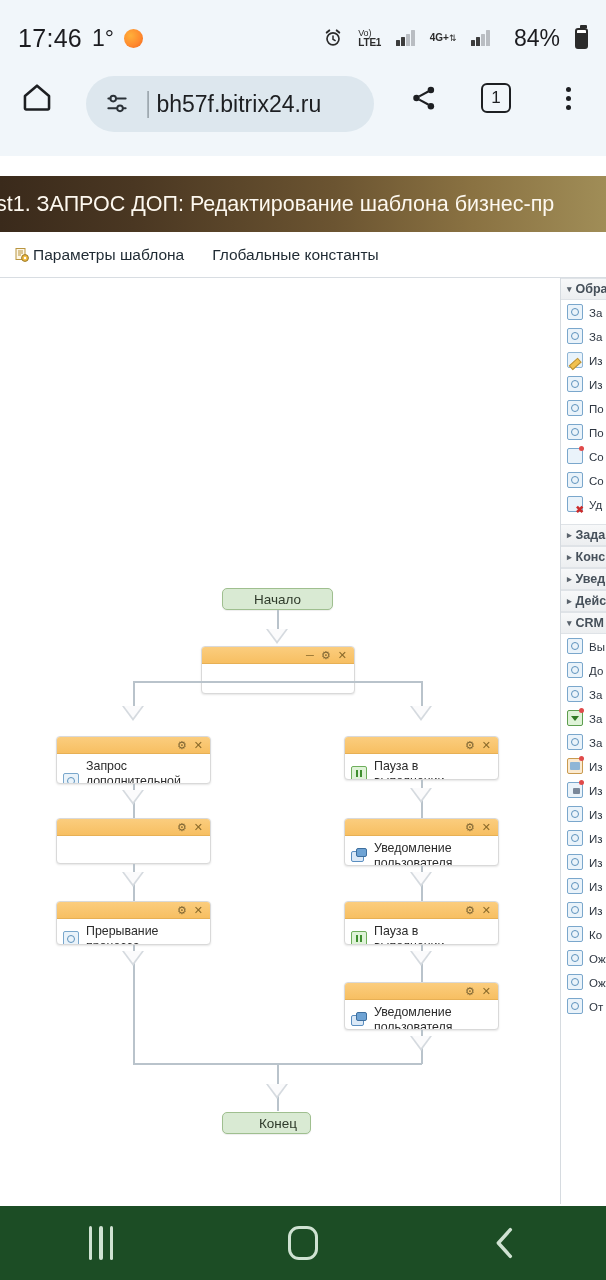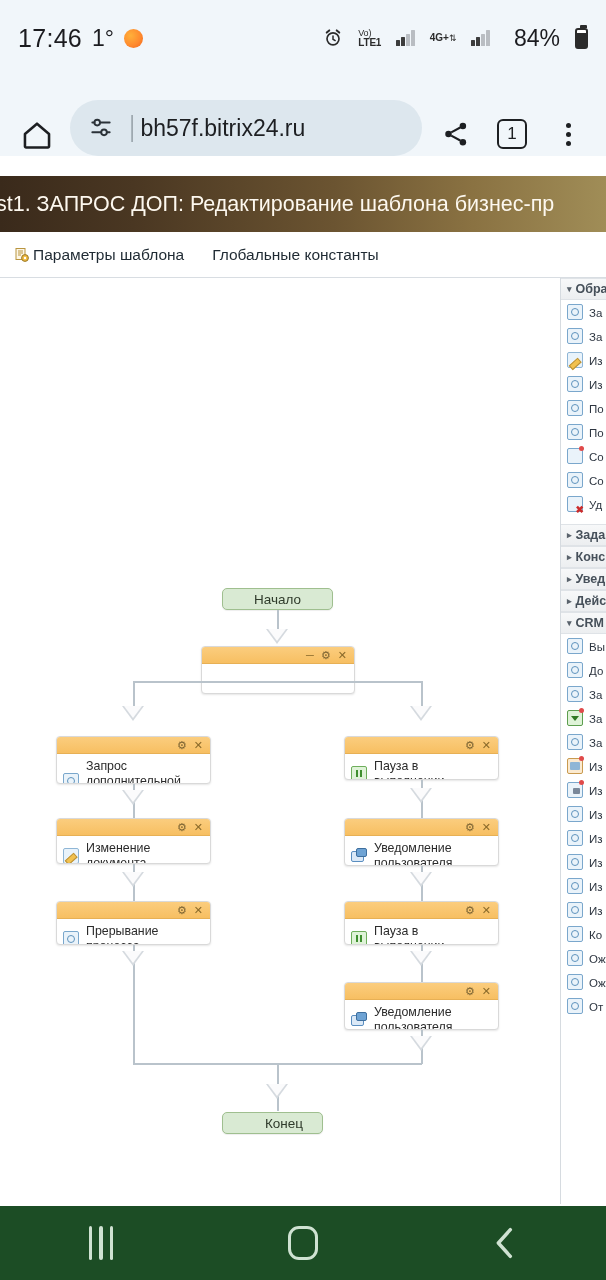"│bh57f.bitrix24.ru" .browserbar { align-items: flex-end -> flex-start; gap: 12px -> 28px }
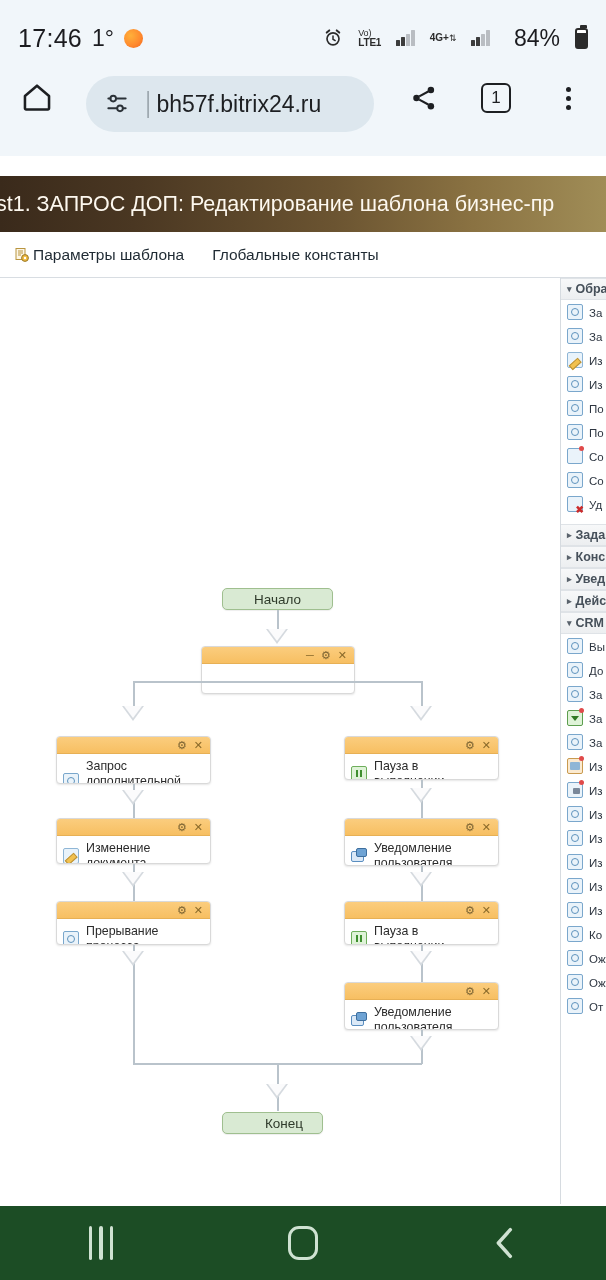"Изменение документа" div.node-body { html: <div> <span></span> <span>Изменение документа</span> </div> -> none }
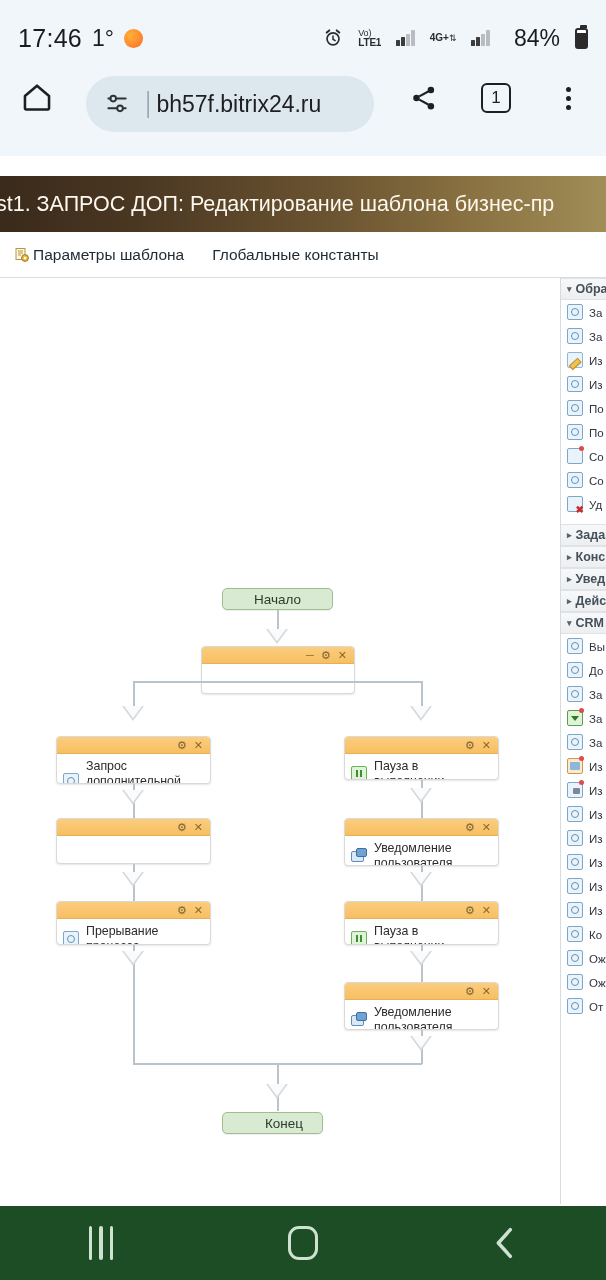"Конец" div.node { width: 101px -> 89px }
